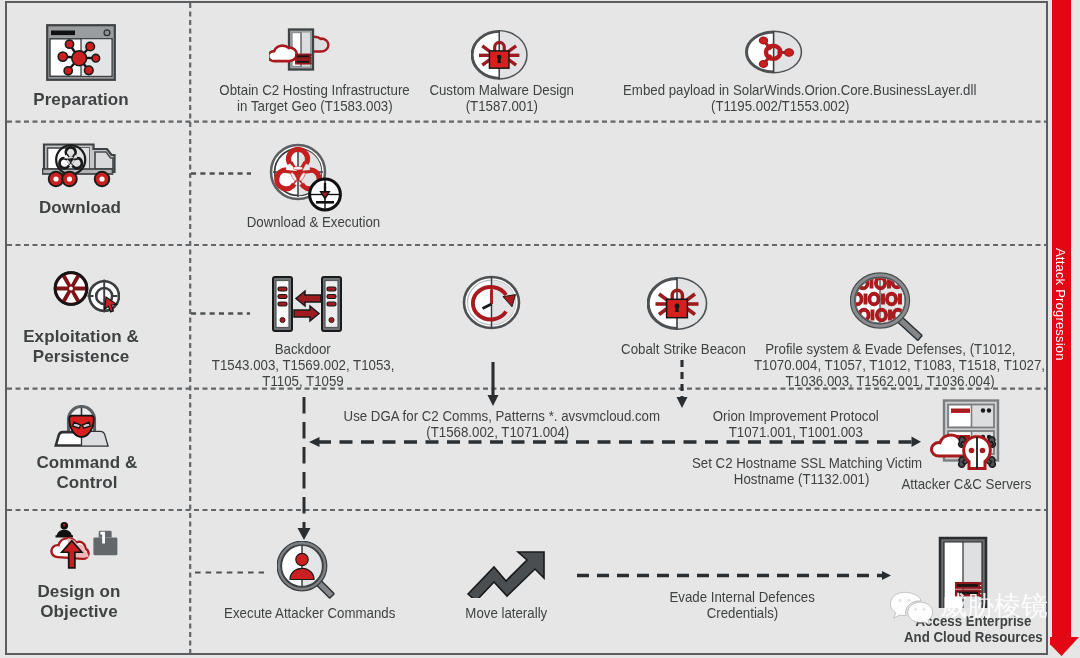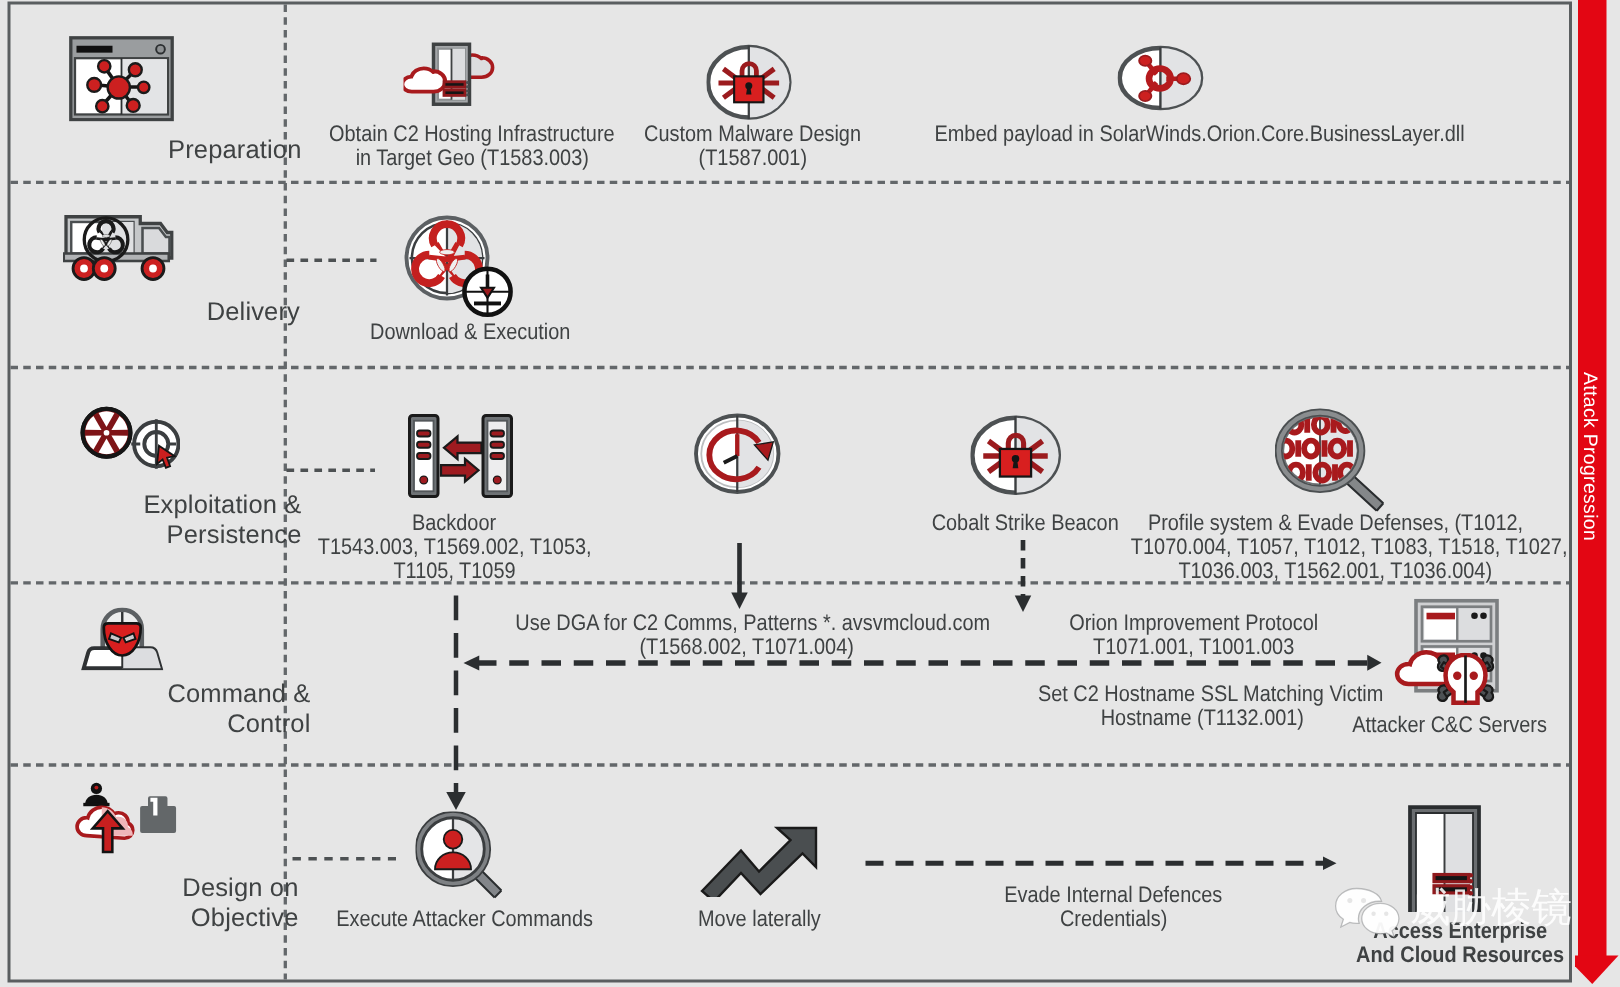"Preparation" .phase { font-weight: 400 -> 700; margin-left: 44px -> none; text-align: right -> center }
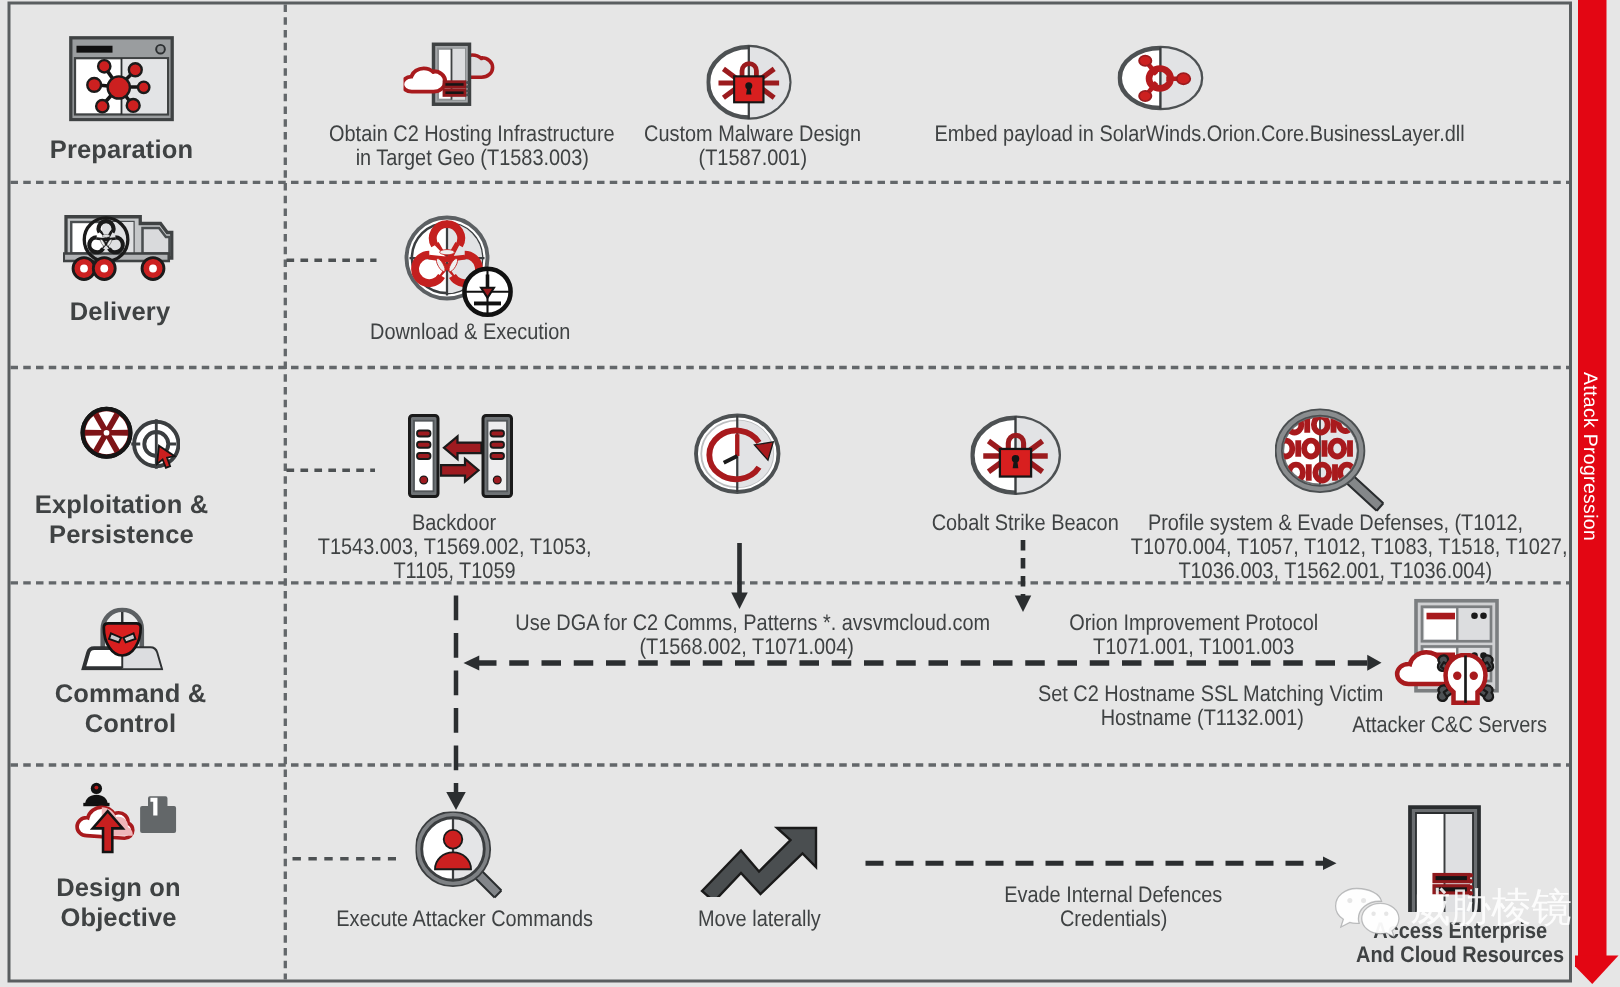"(T1195.002/T1553.002)" span.cap { html: none -> <span><i>(T1195.002/T1553.002)</i></span> }
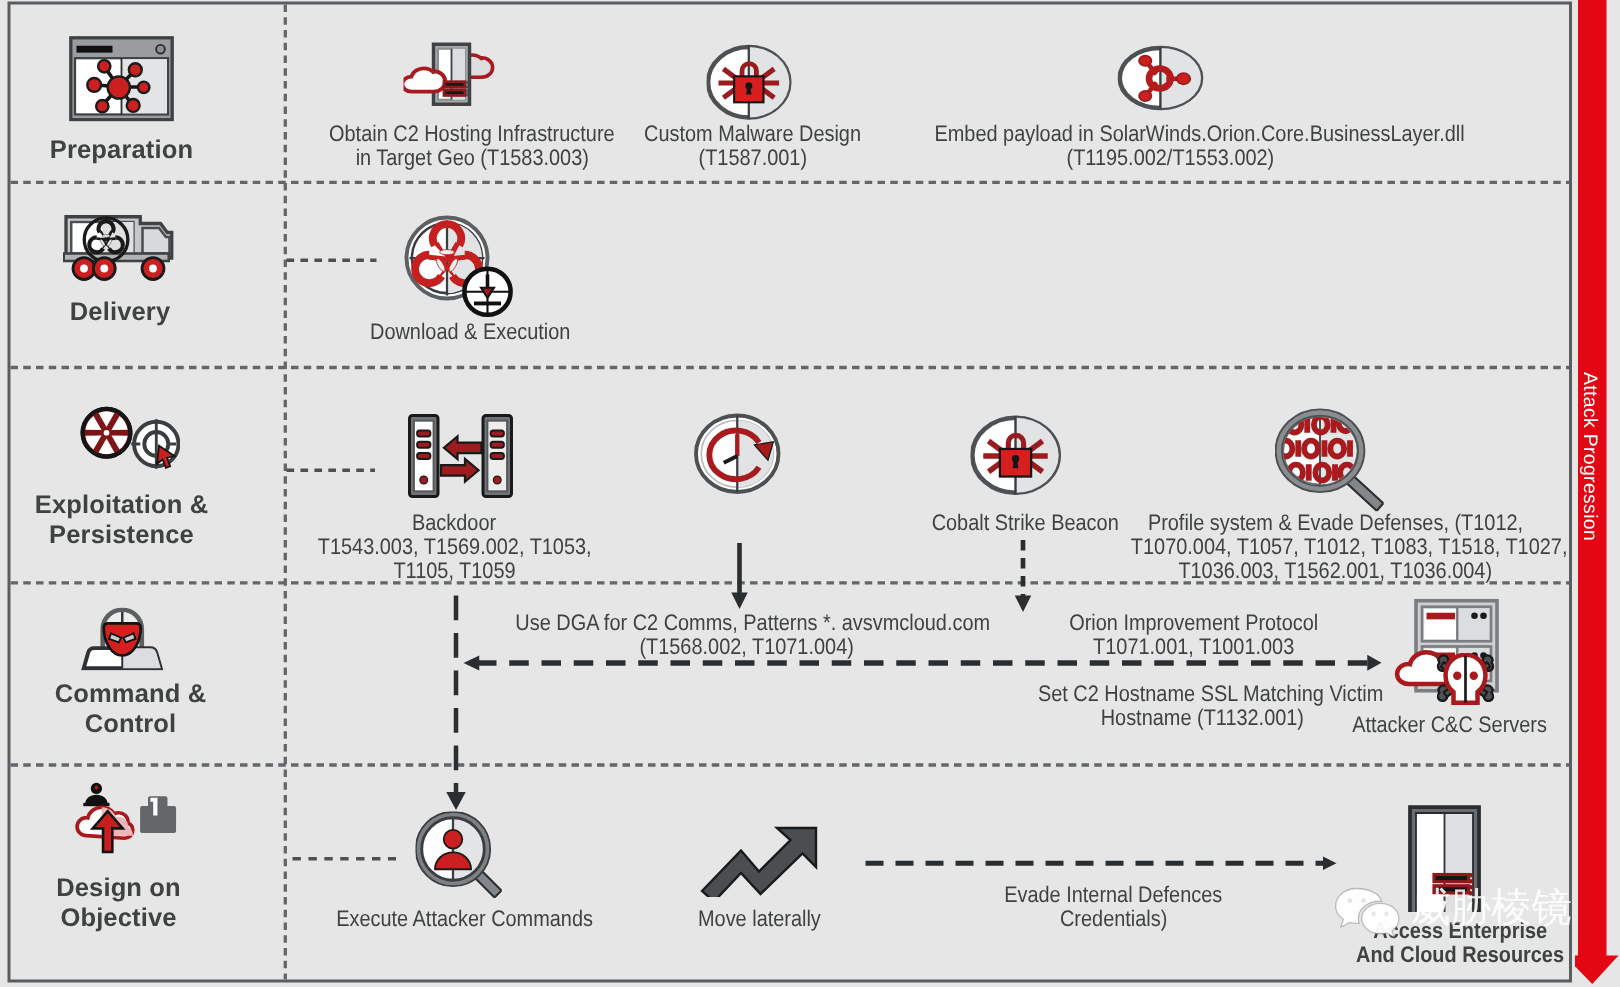"Delivery" span { text: Delivery -> Download }
